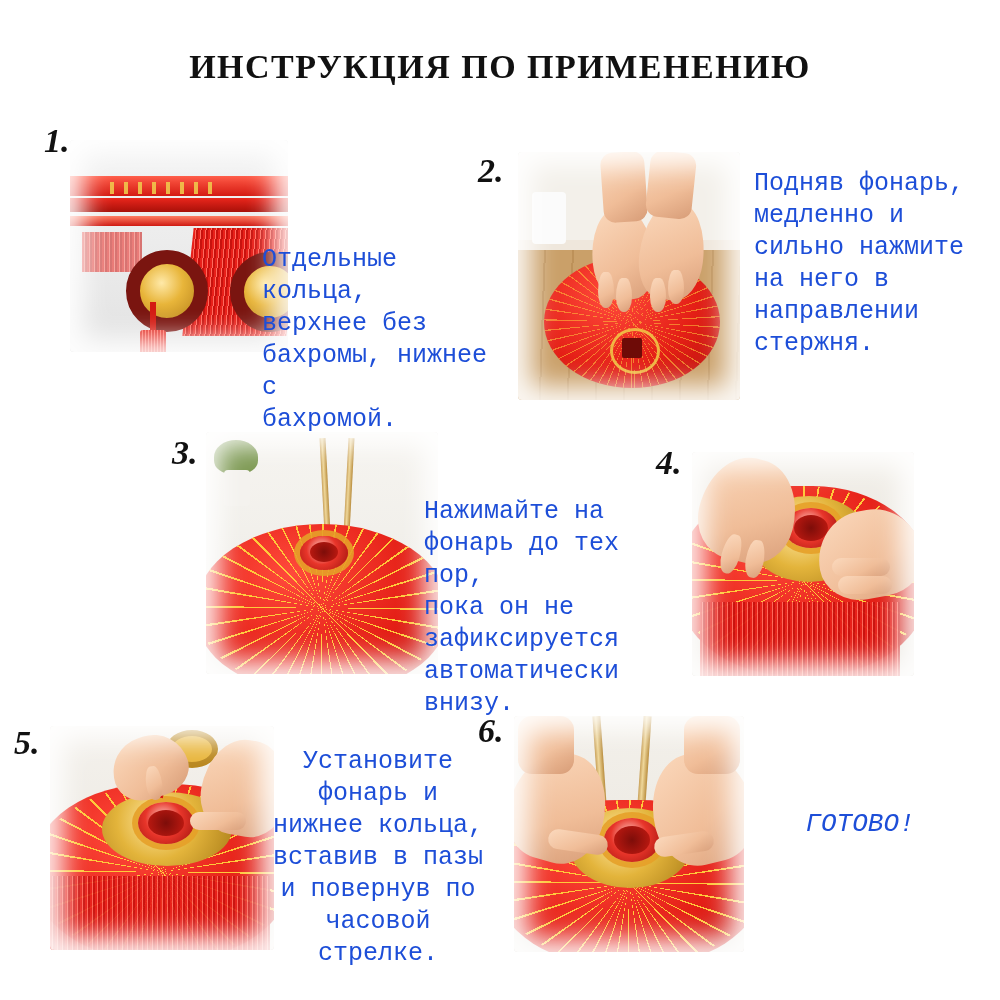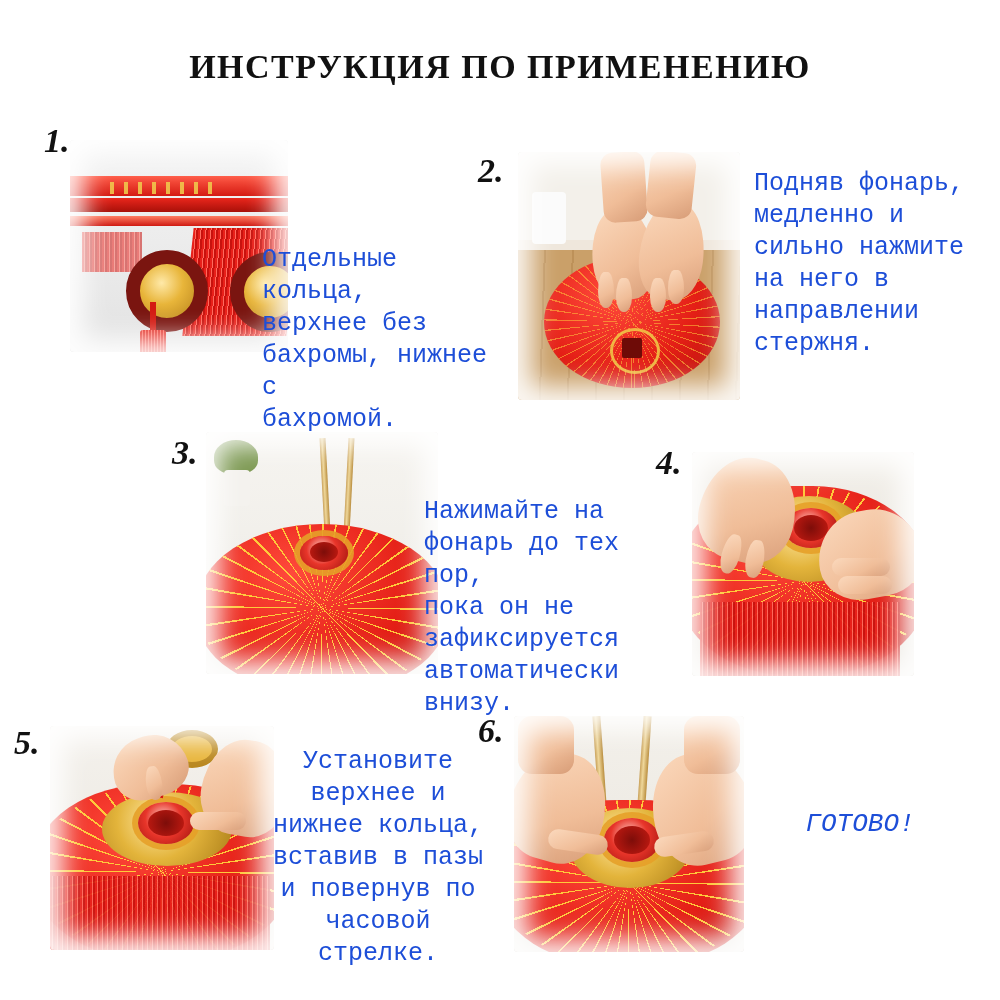"Установите" div.caption { text: верхнее -> фонарь }
